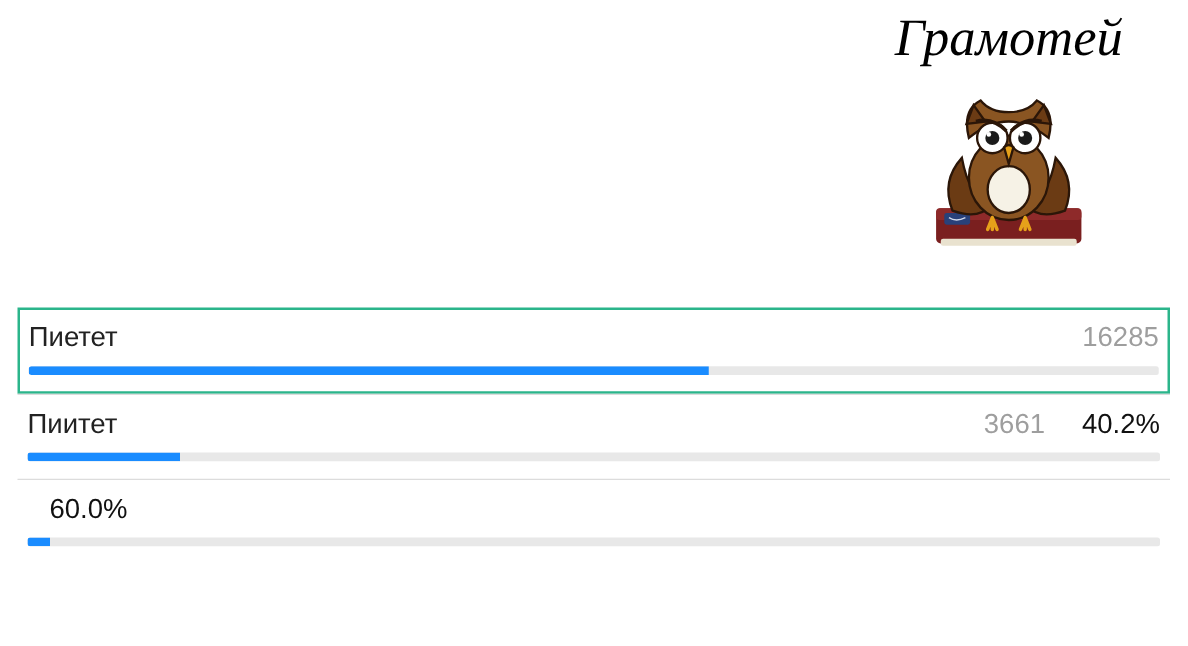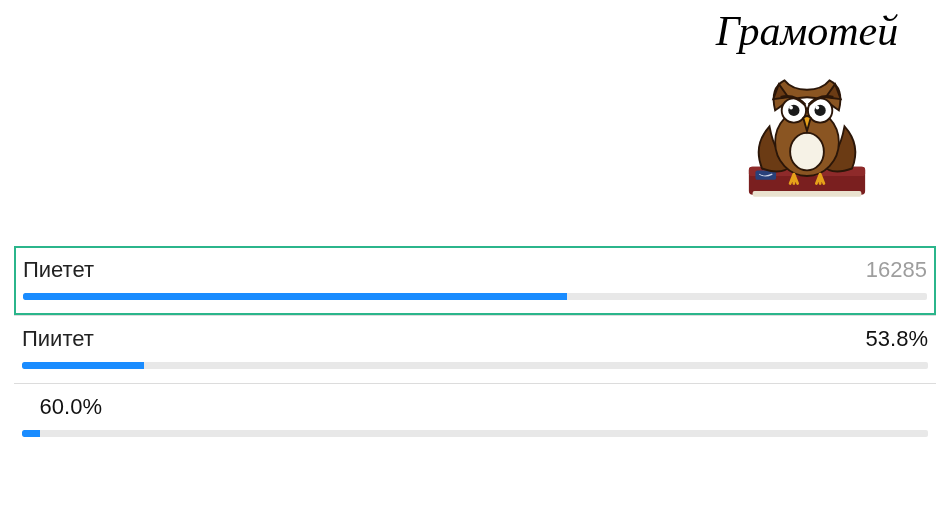"3661" div.opt-count { html: none -> <div>3661</div> }
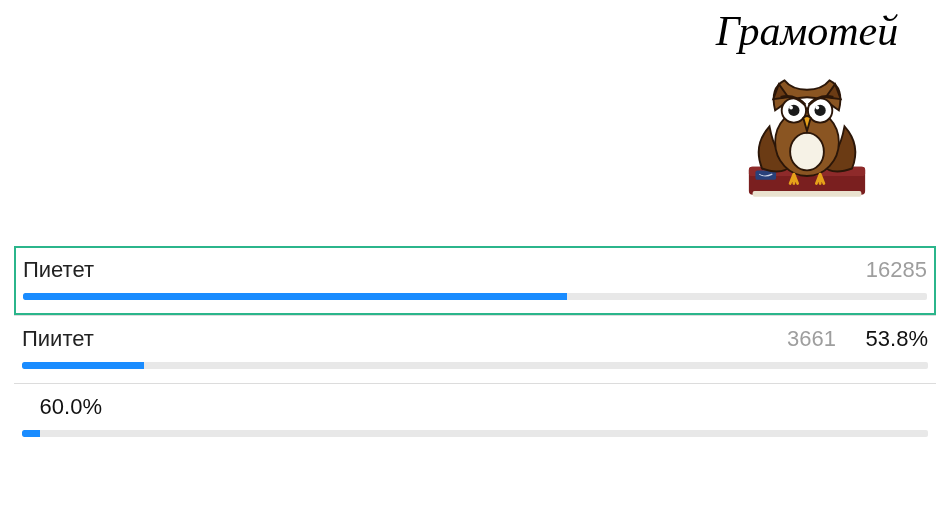"53.8%" div.opt-percent { text: 53.8% -> 40.2% }
